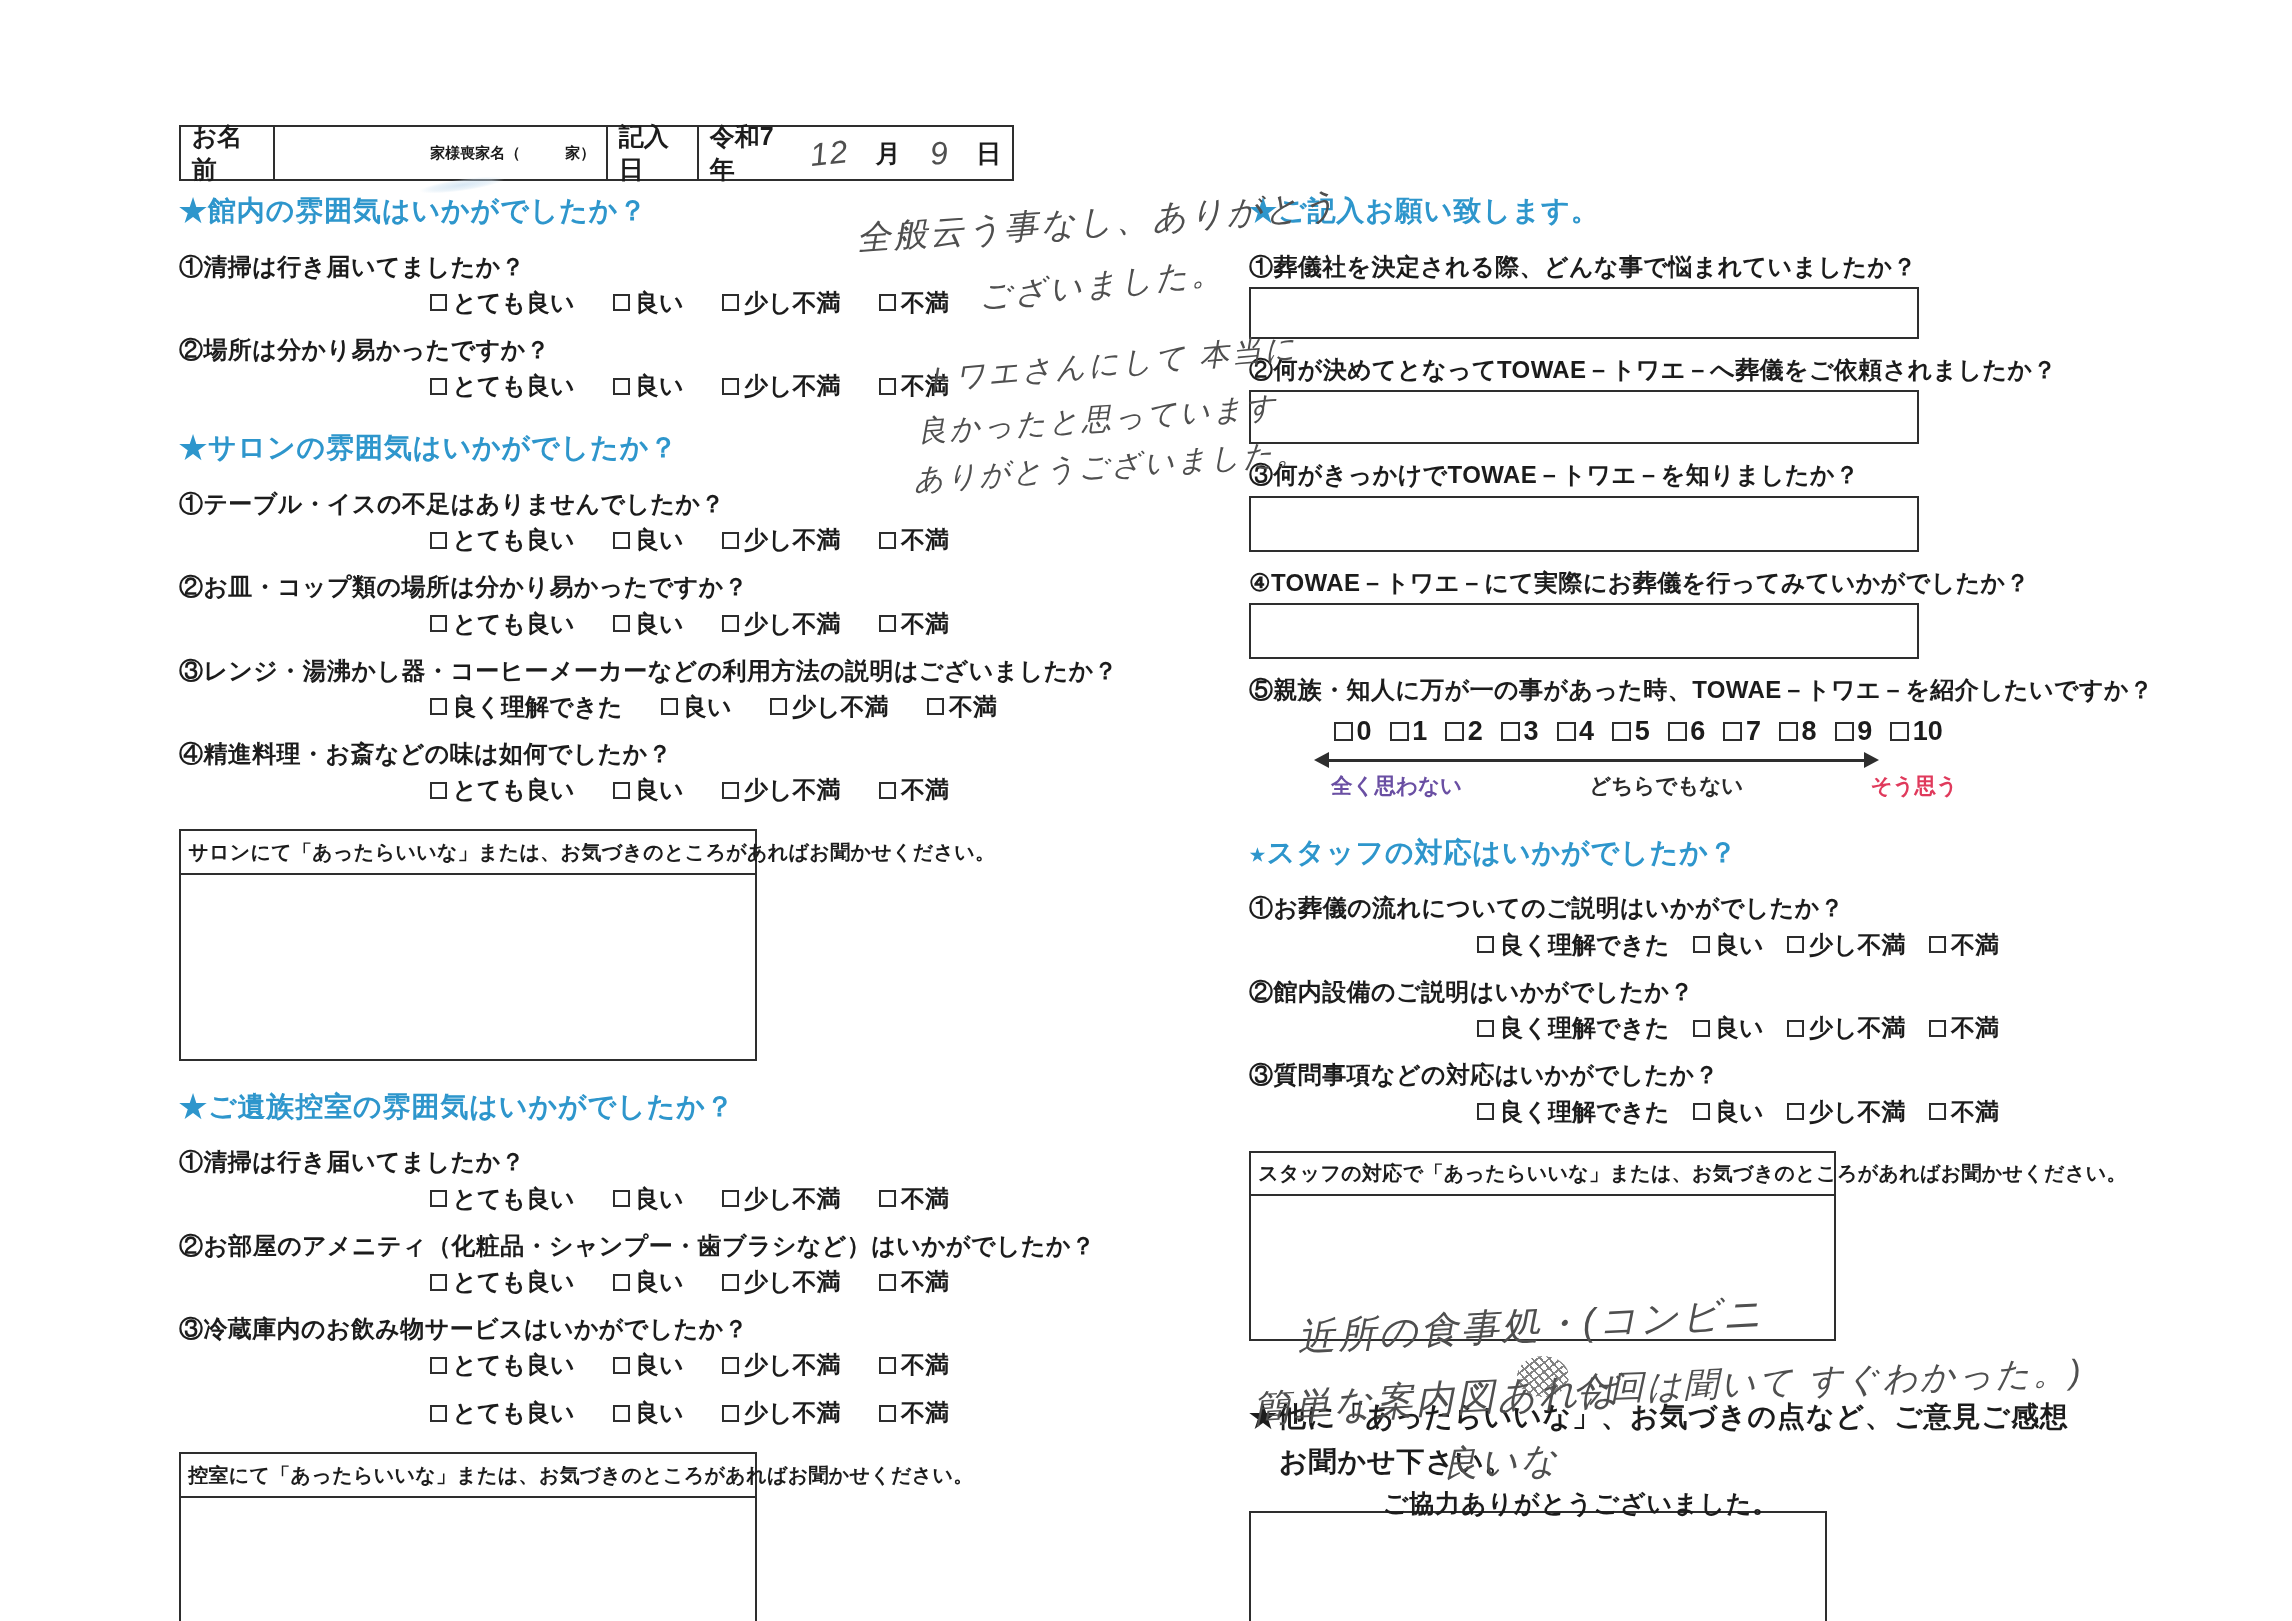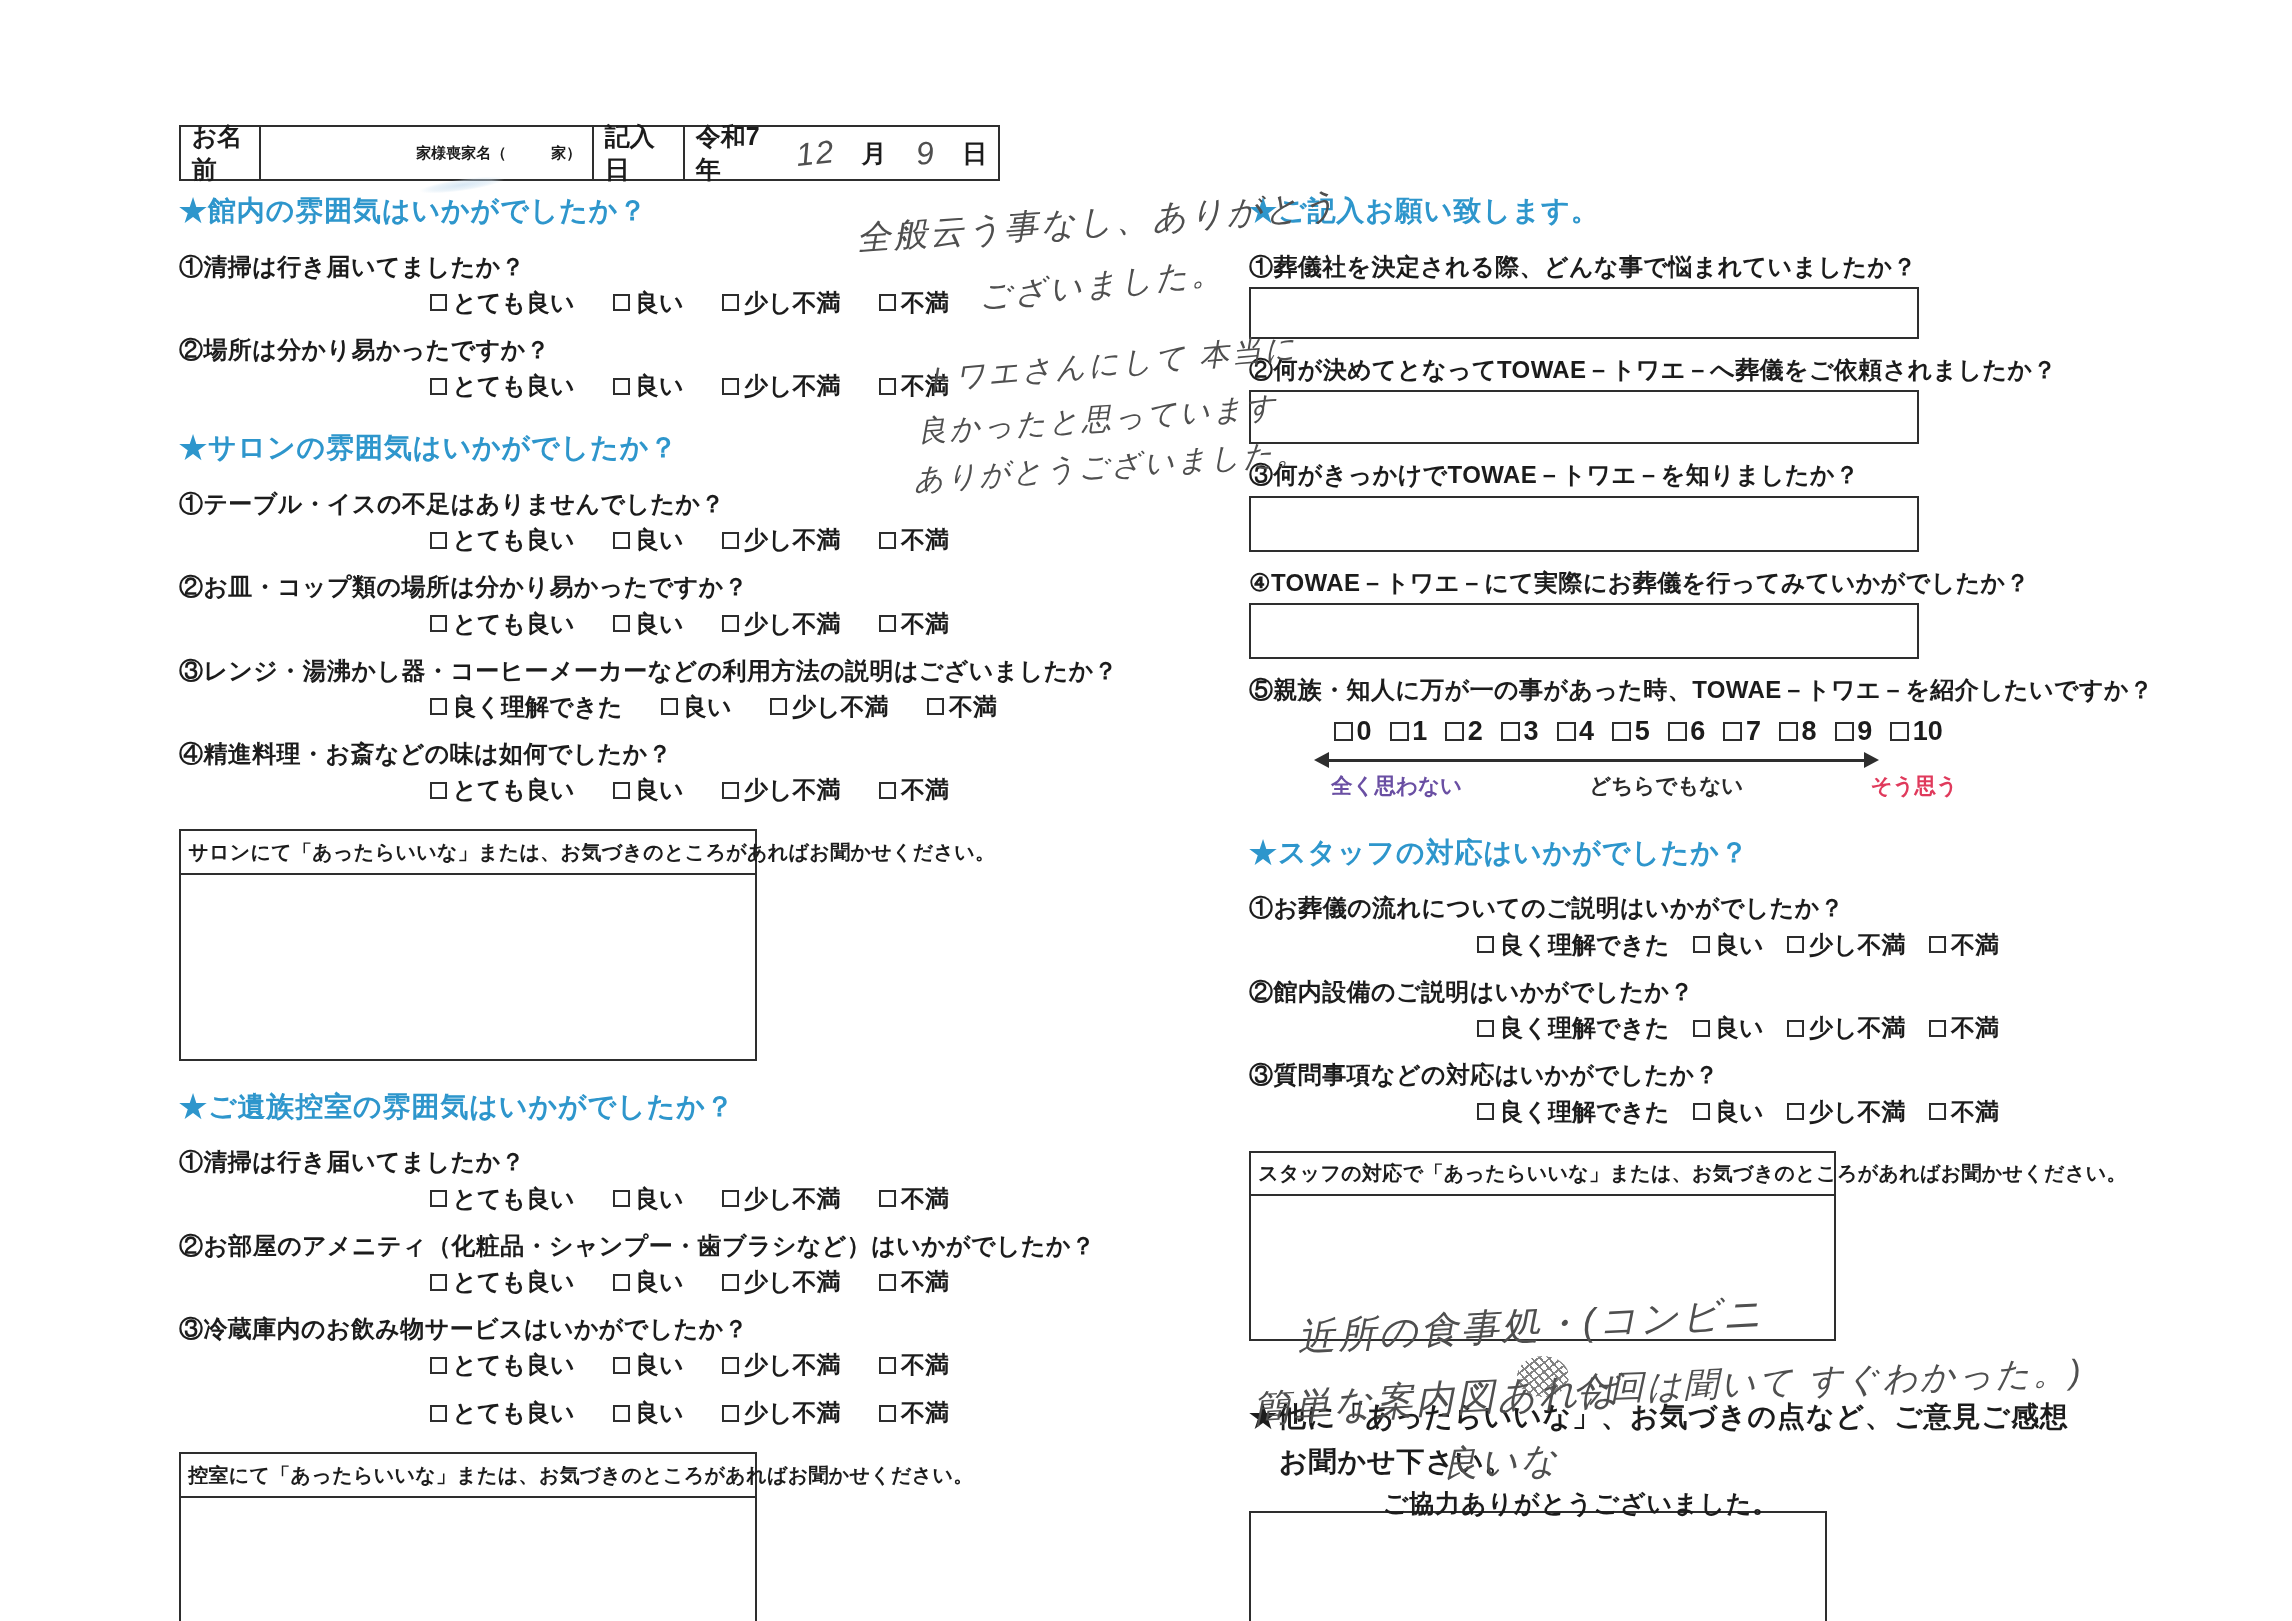"お名前" .cell-namelabel { width: 78px -> 92px }
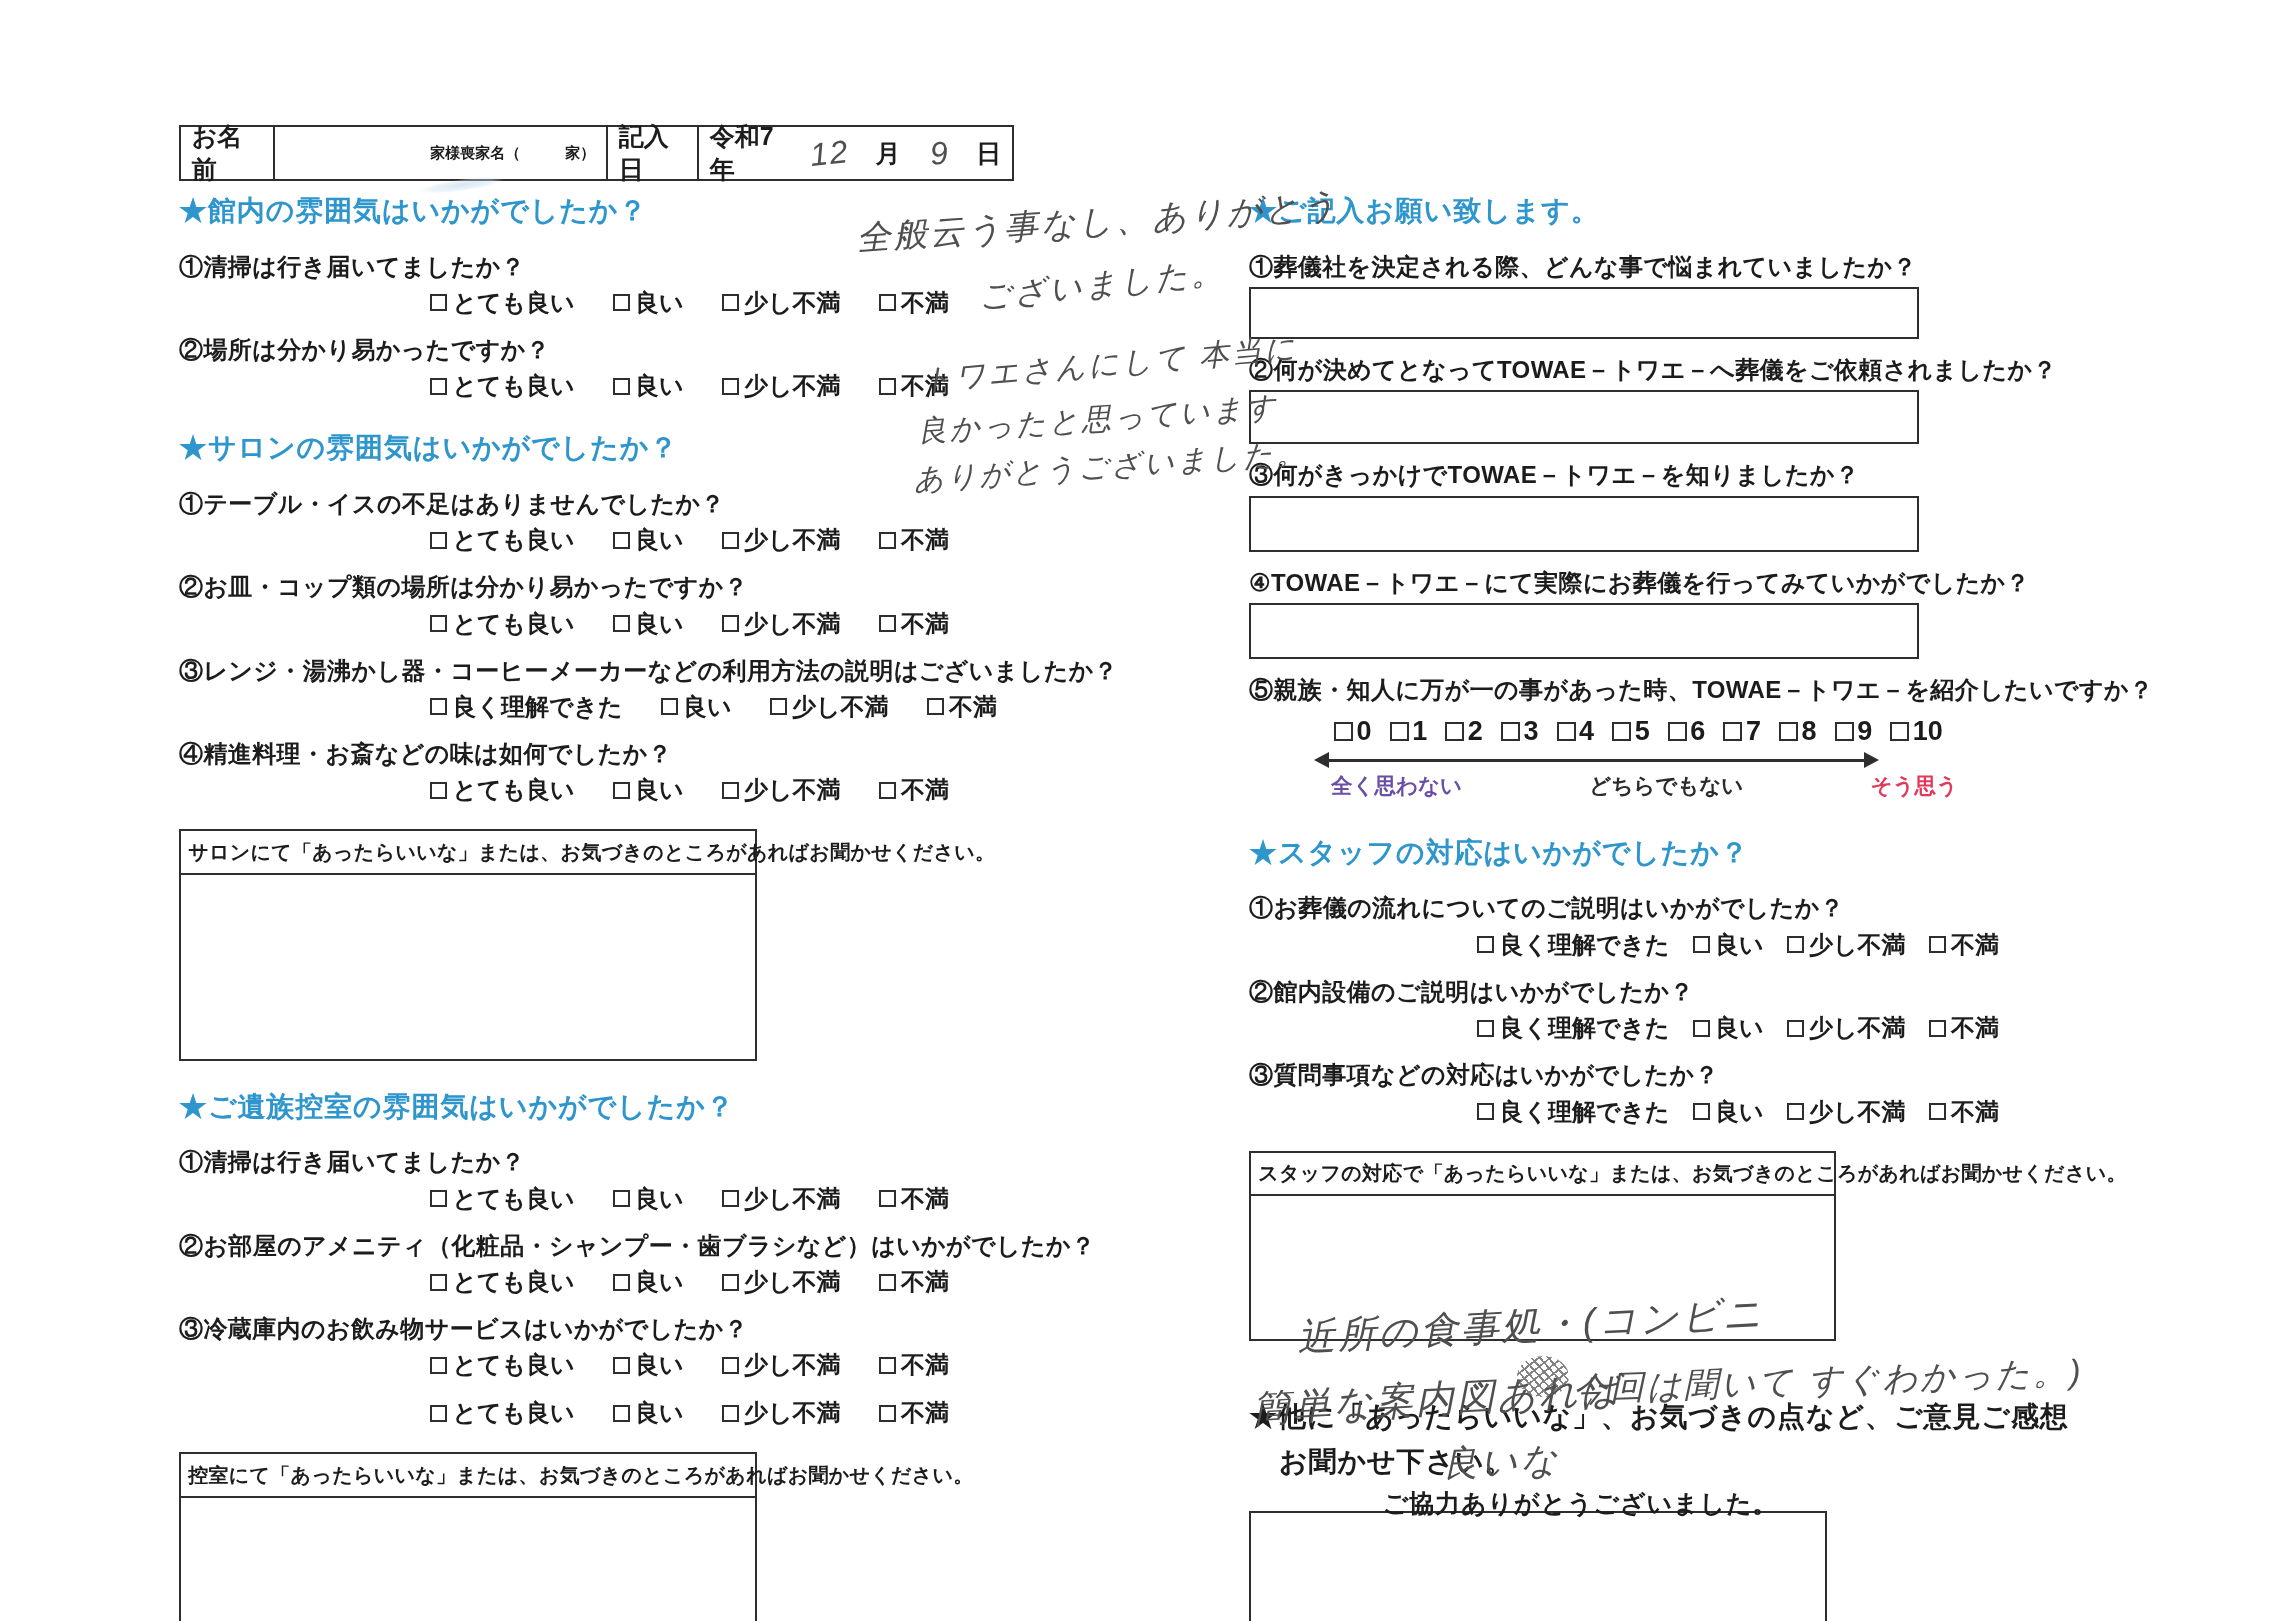"★スタッフの対応はいかがでしたか？" div.sec-title { font-family: none -> Liberation Mono, monospace }
